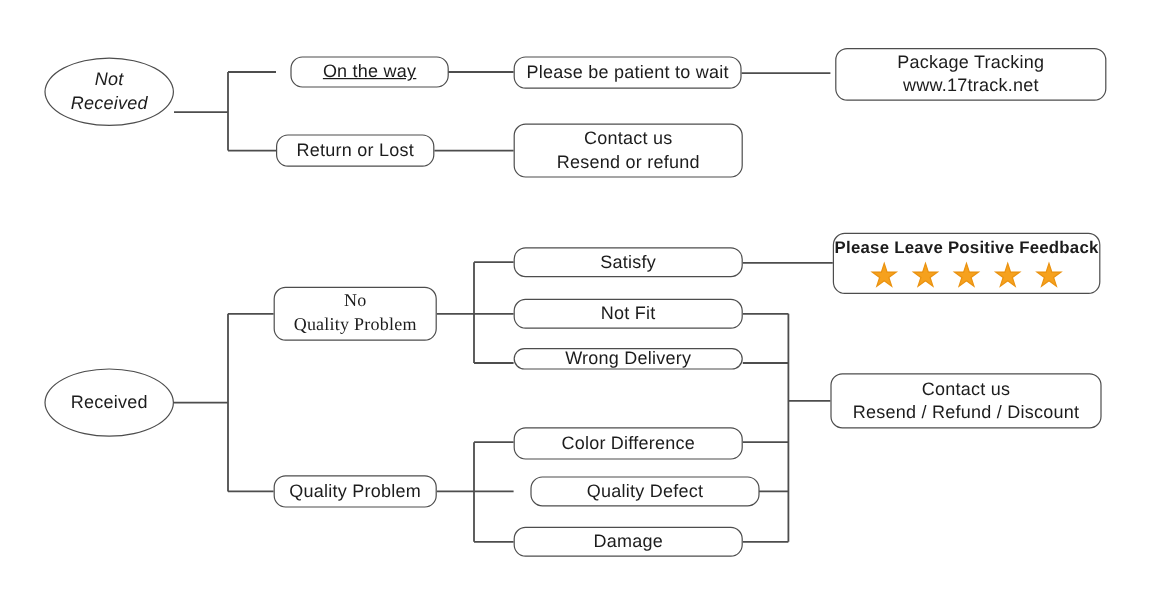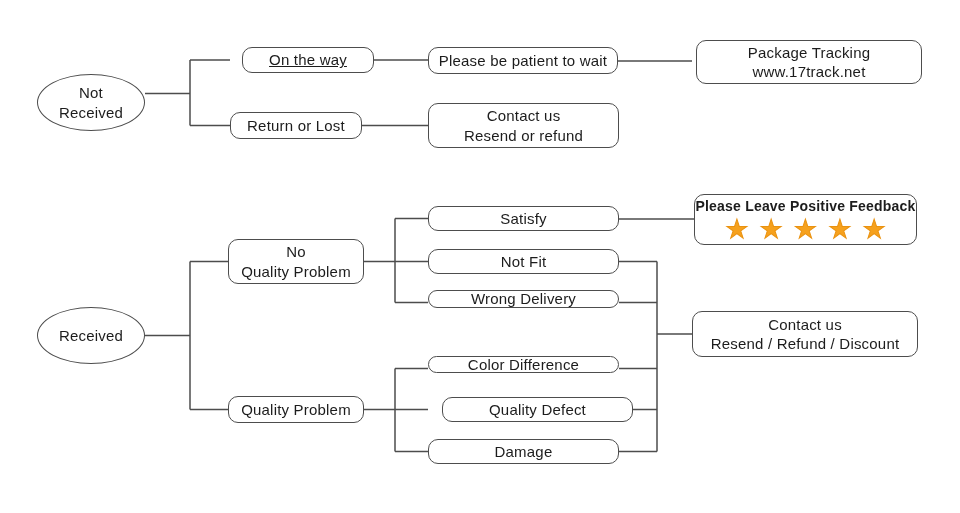"Not" .n-notreceived { font-style: none -> italic; top: 74px -> 48px }
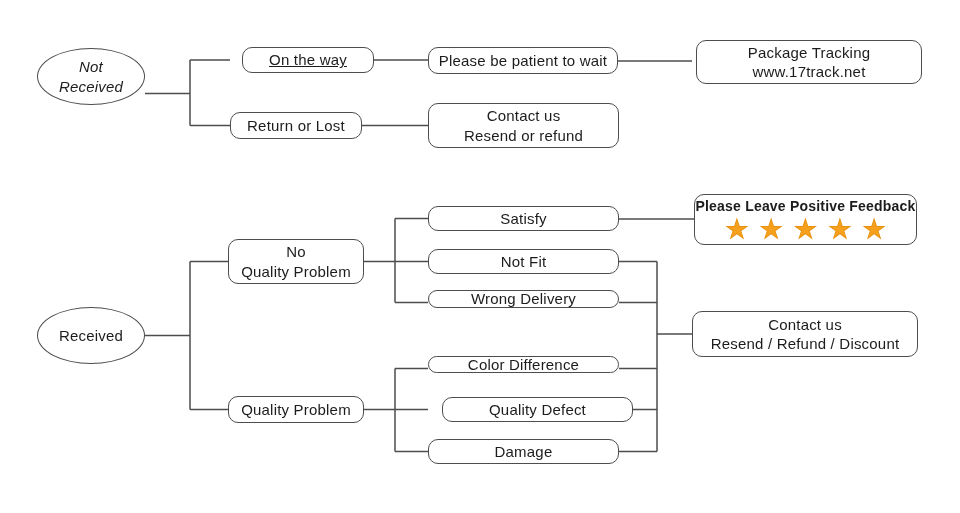"No" .n-noqproblem { font-family: none -> Liberation Serif, serif }
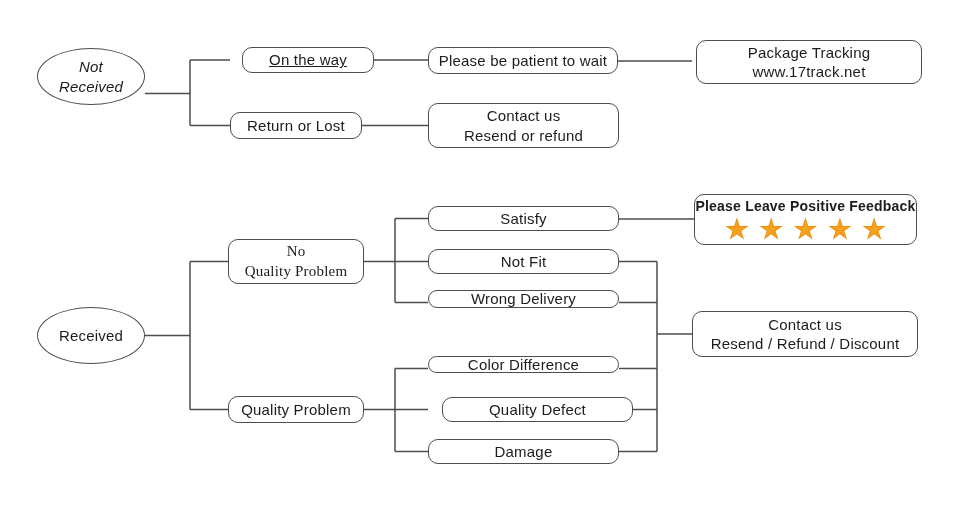"Color Difference" .n-colordiff { height: 17px -> 27px }
